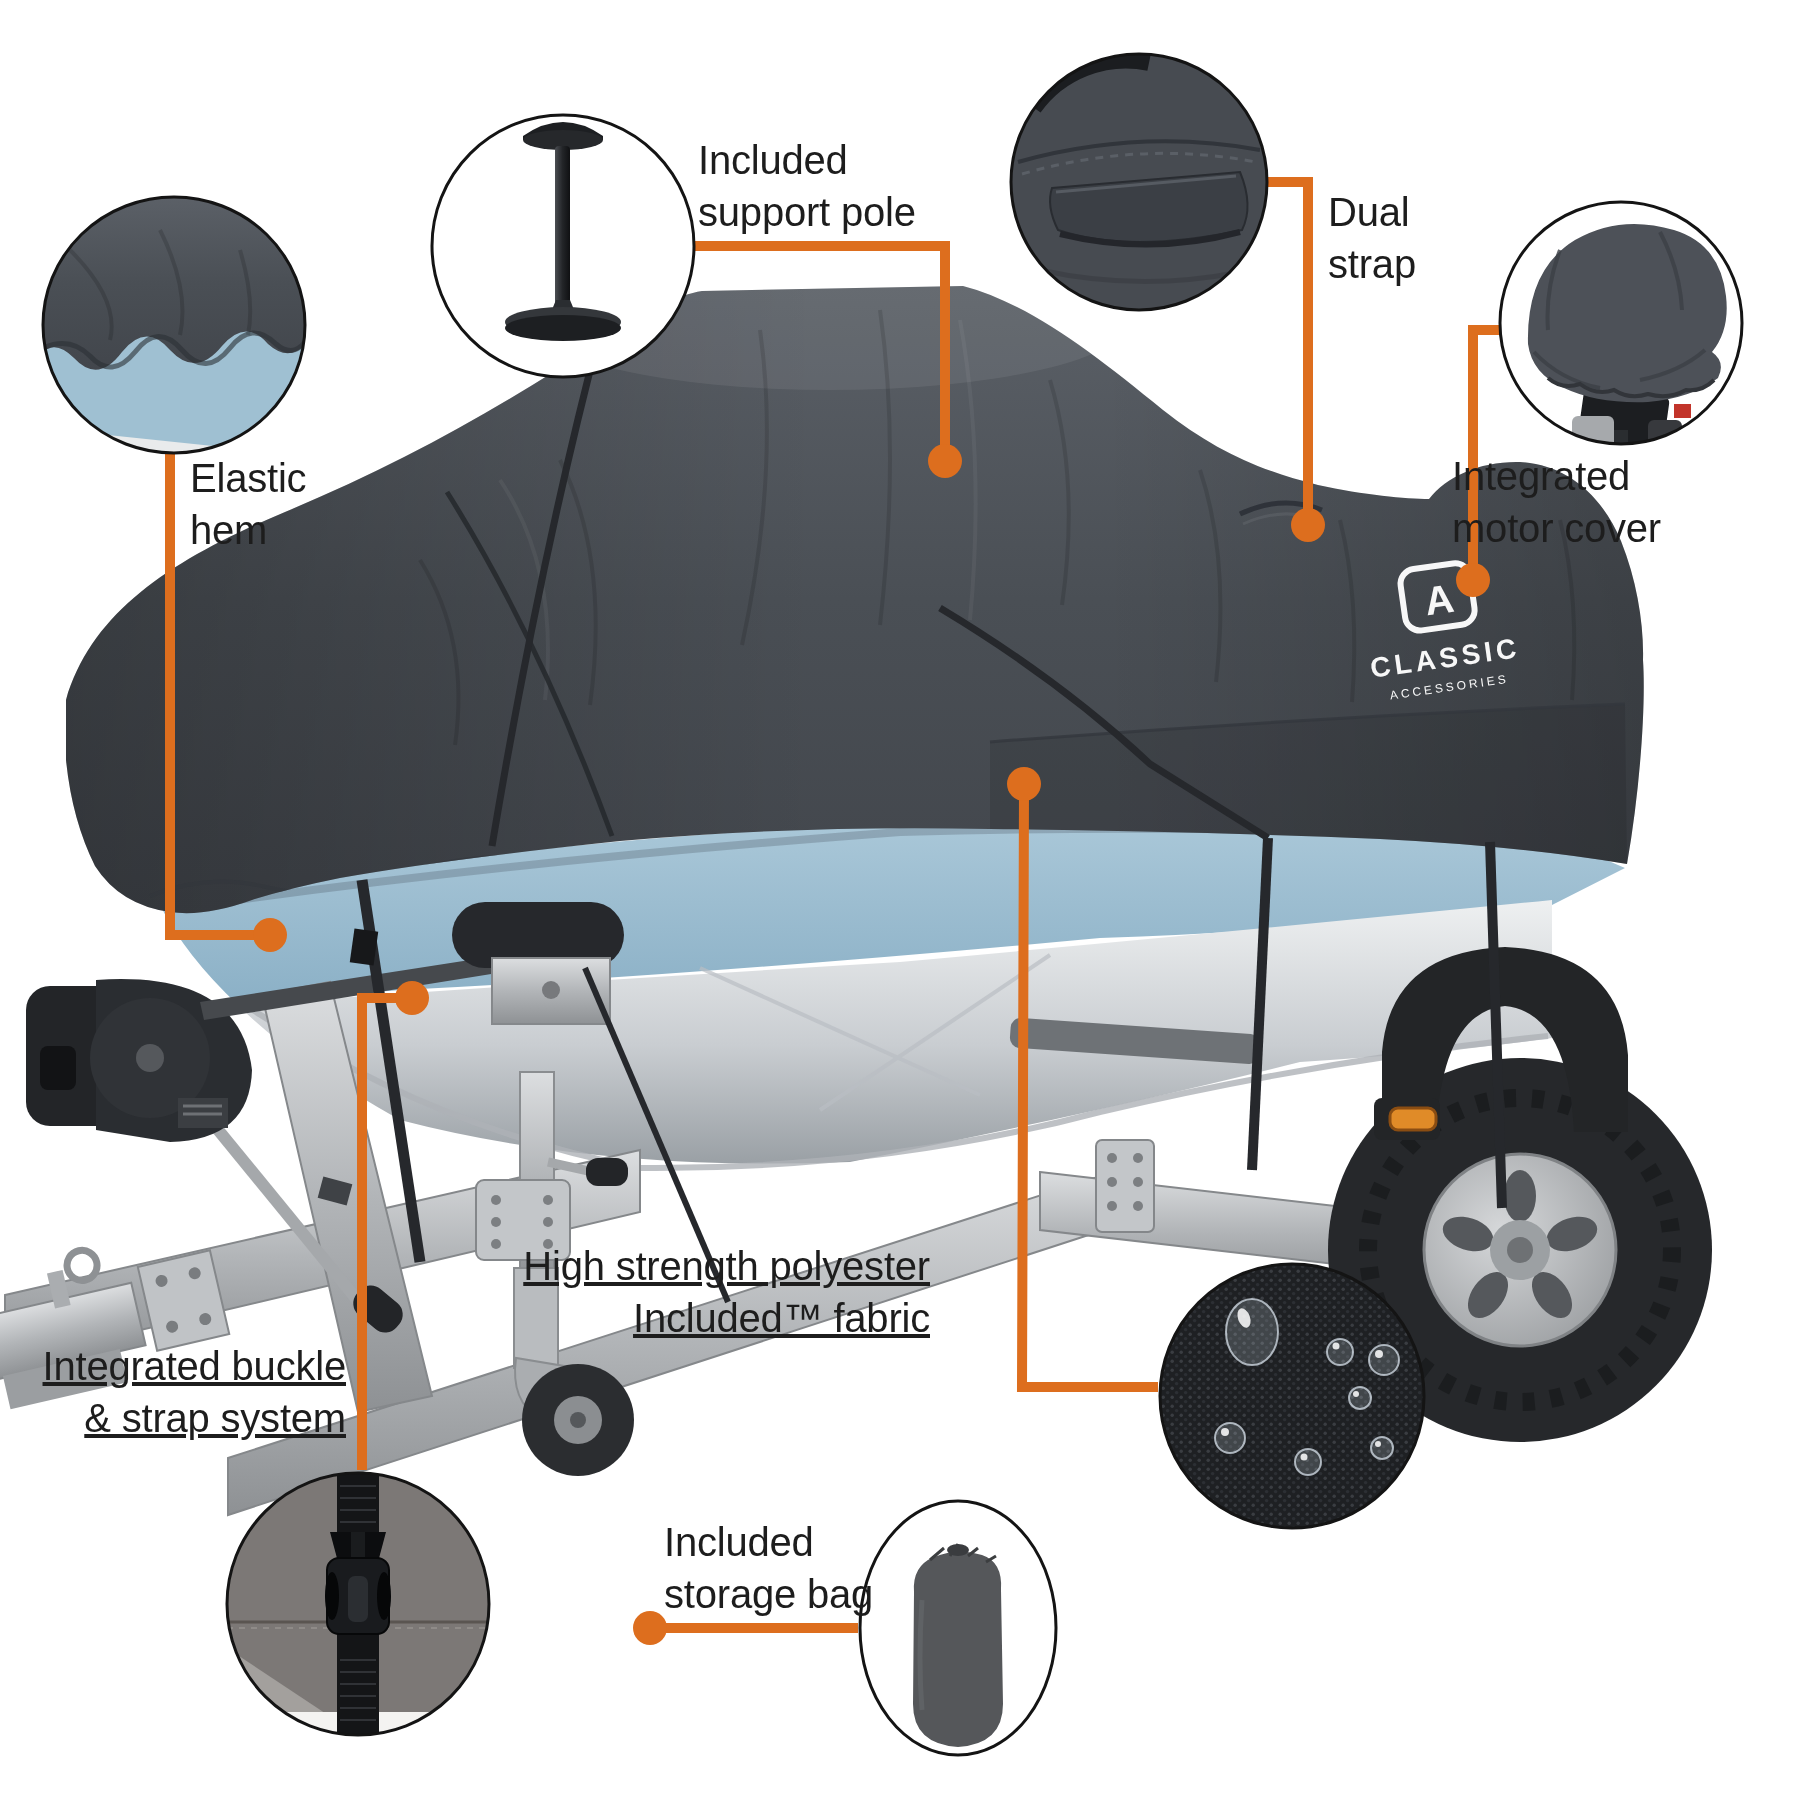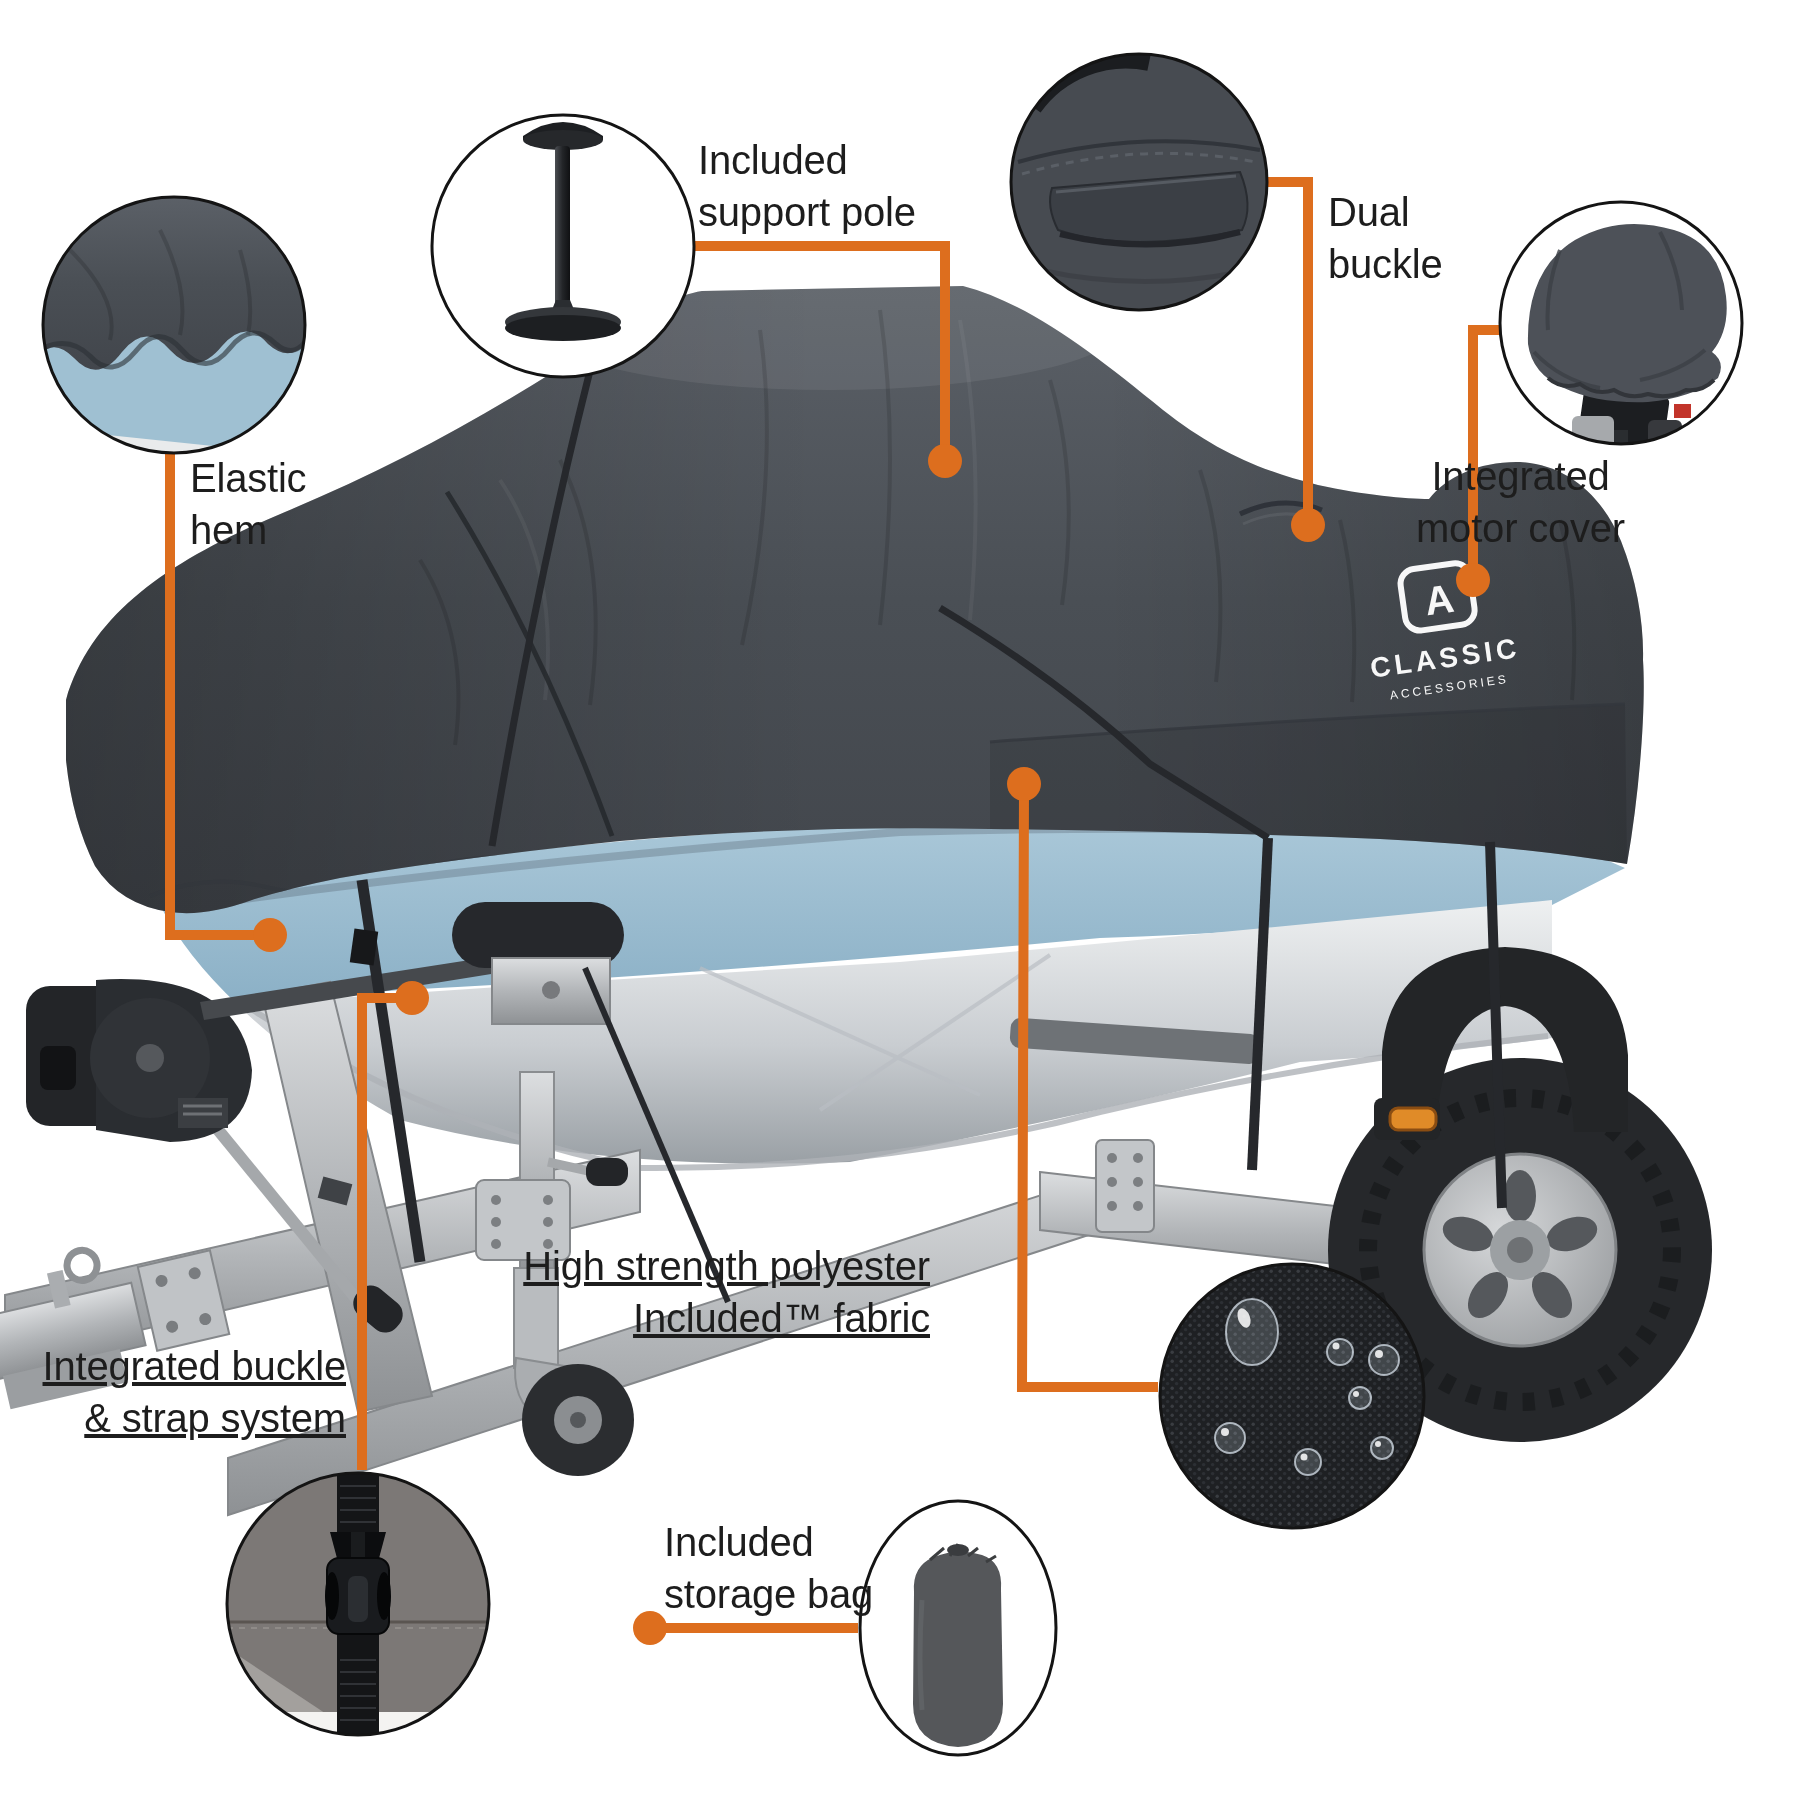"buckle" span { text: buckle -> strap }
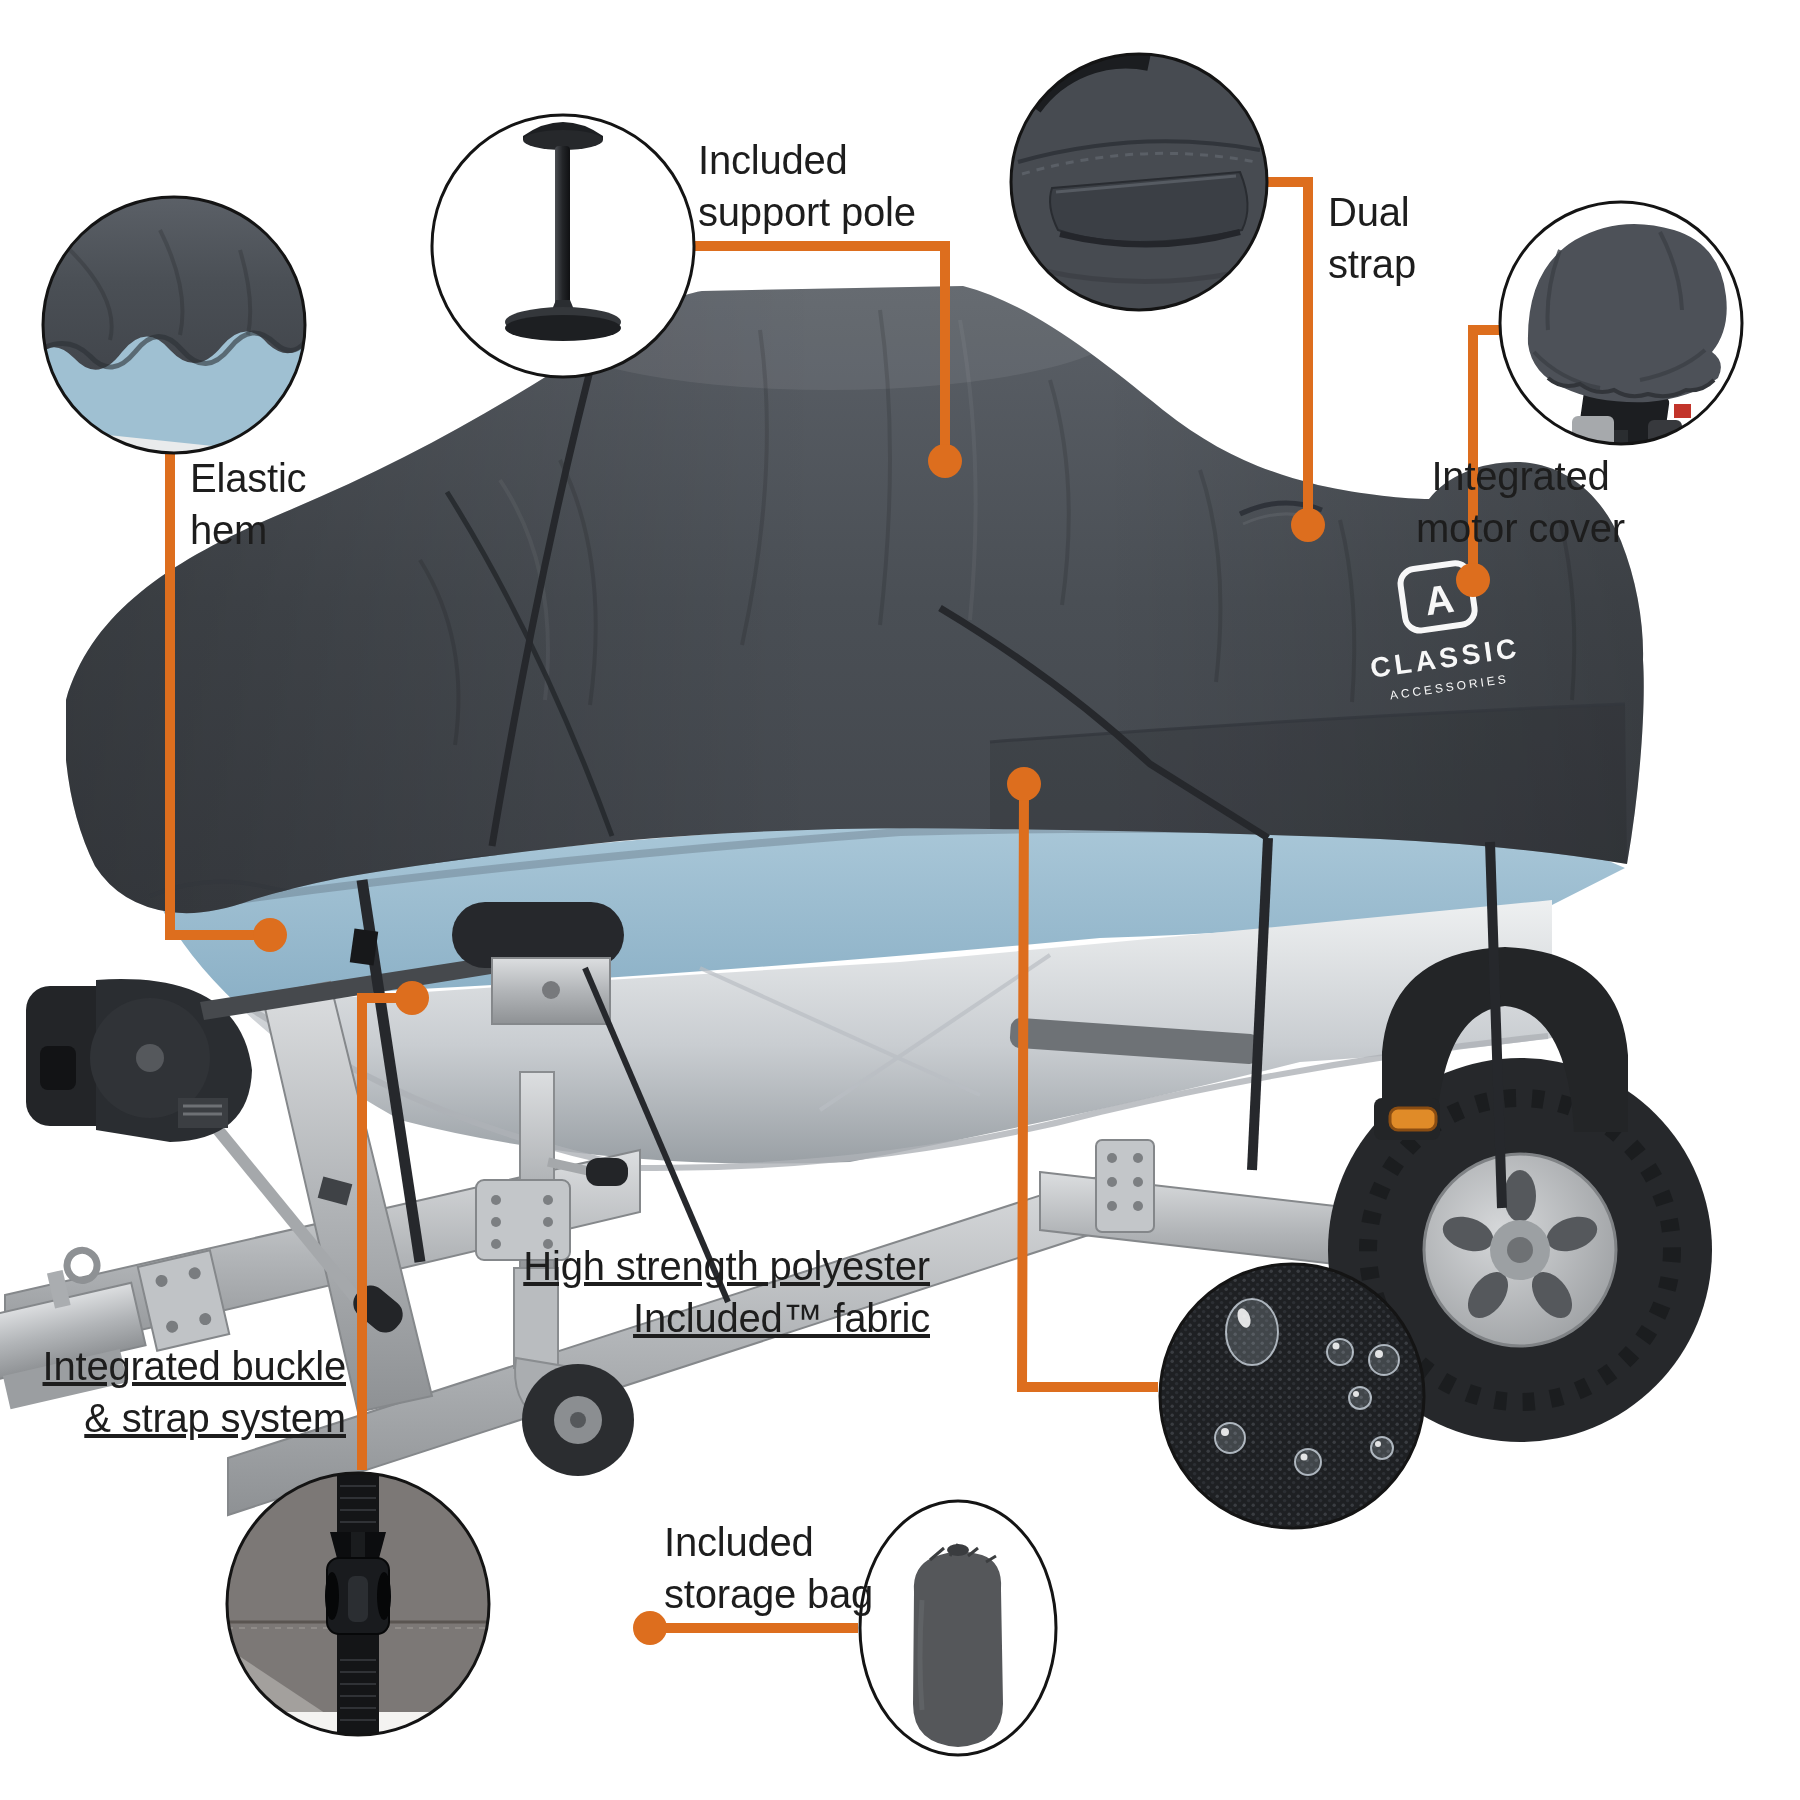"Integrated" div.label { left: 1416px -> 1452px; text-align: center -> none }
